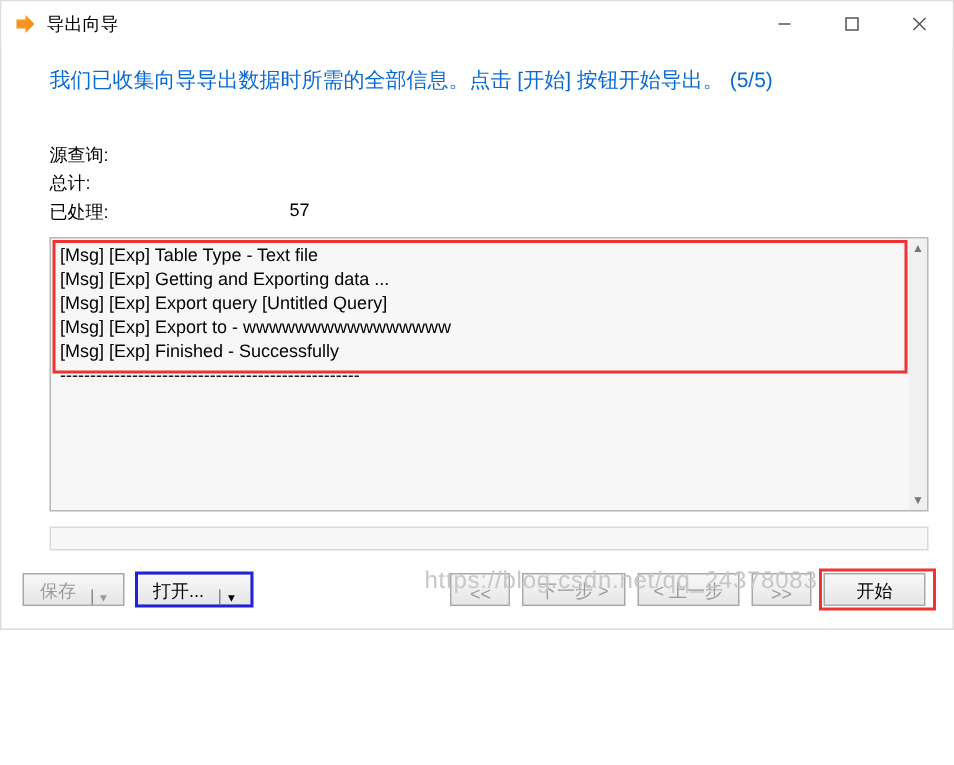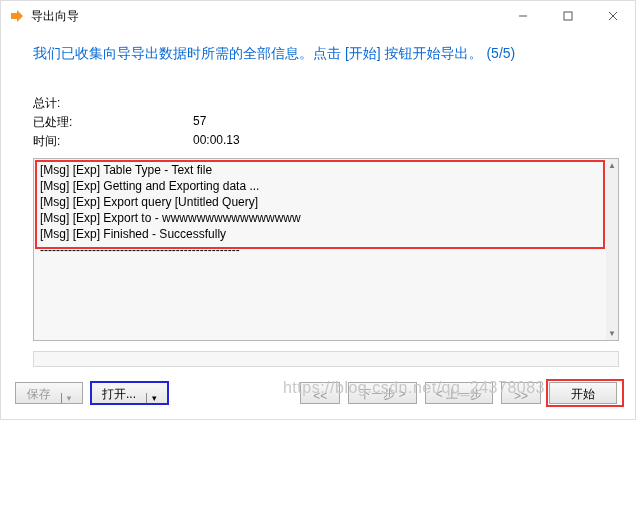"源查询:" div.stats-row { html: none -> <div> <span>源查询:</span> <span></span> </div> }
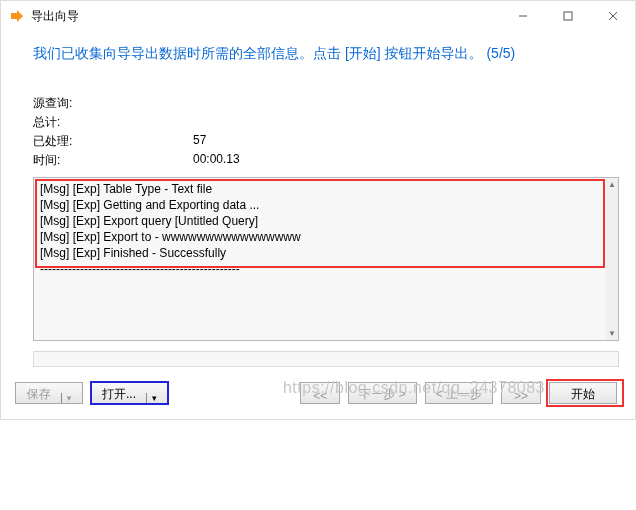"时间:" div.stats-row { html: <div> <span>时间:</span> <span>00:00.13</span> </div> -> none }
